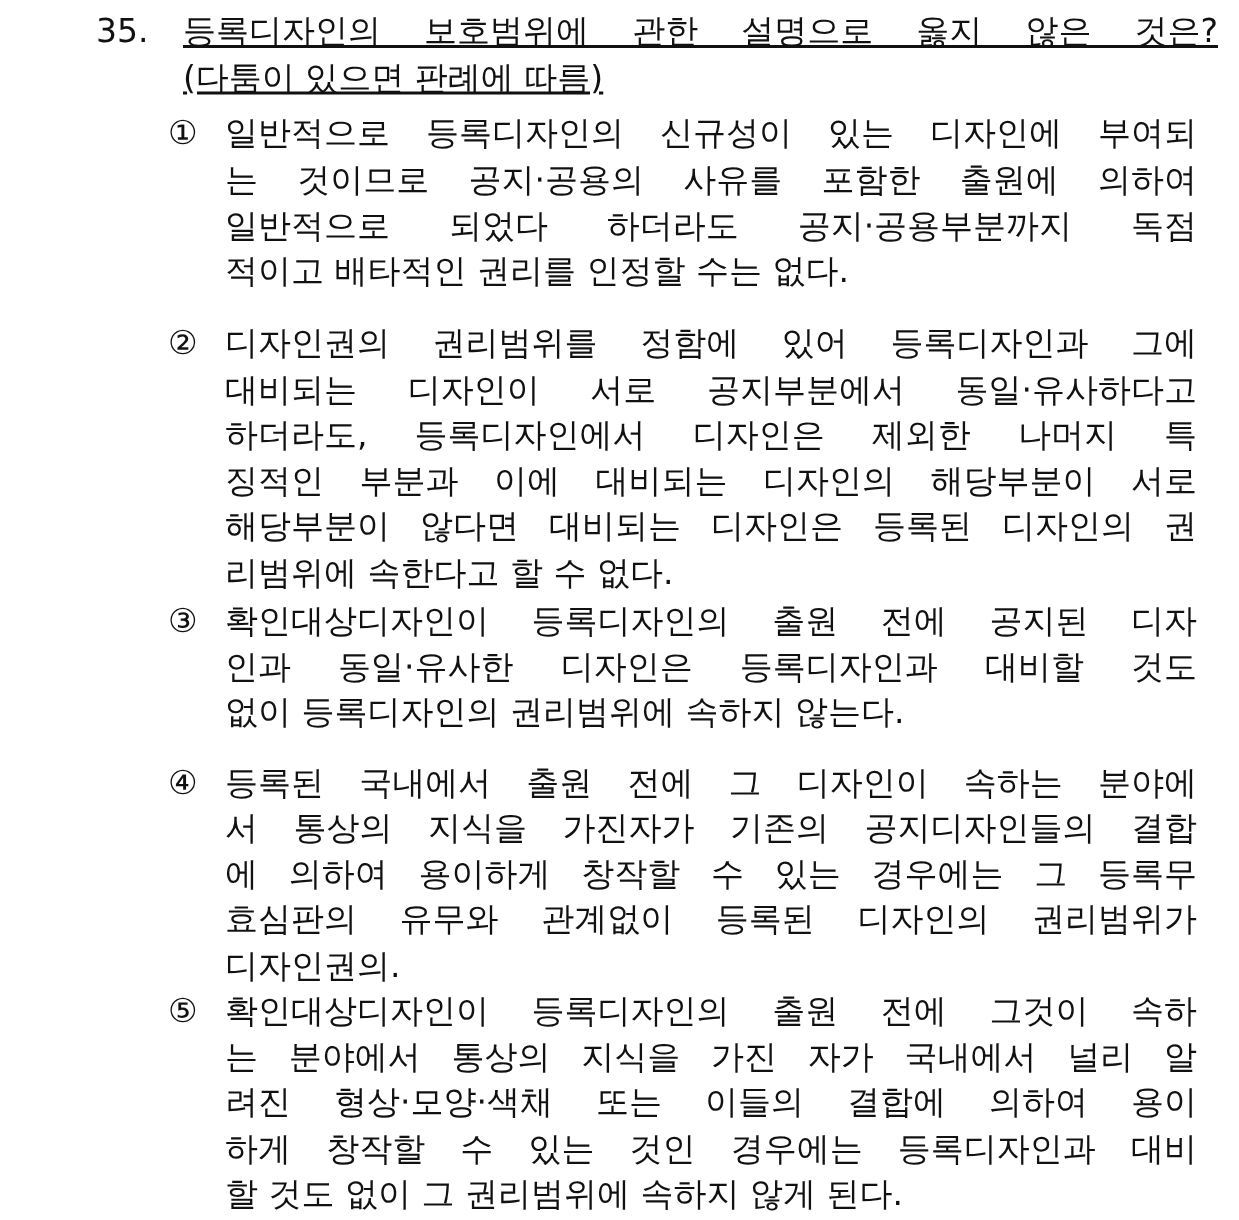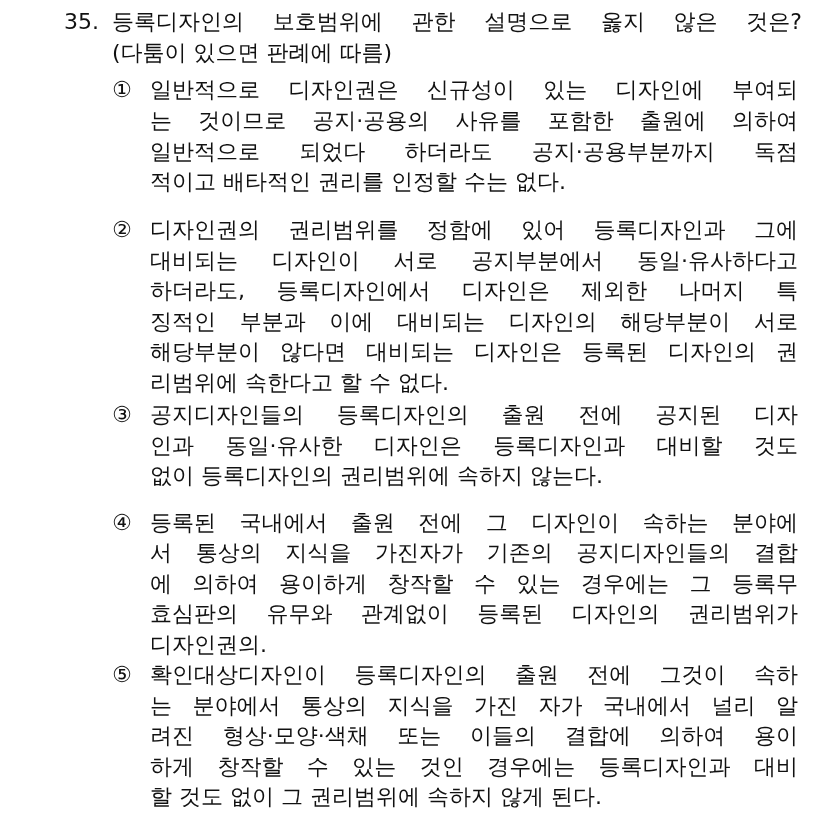"등록디자인의 보호범위에 관한 설명으로 옳지" .qtext { left: 70px -> 80px; text-decoration: none -> underline }
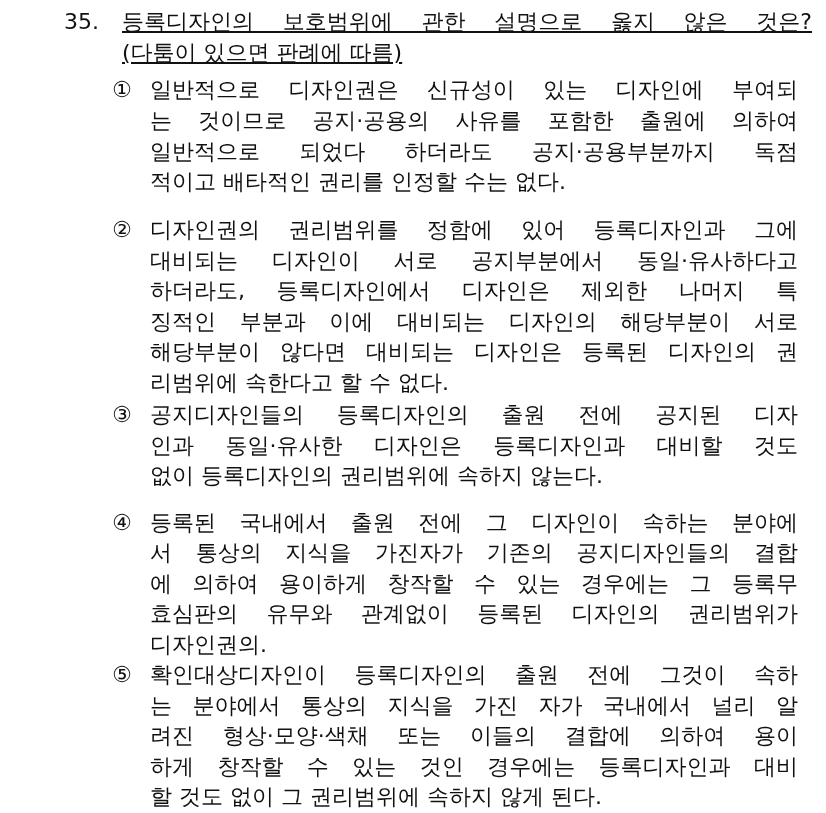"일반적으로 디자인권은 신규성이 있는 디자인에" span.otext { text: 디자인권은 -> 등록디자인의 }
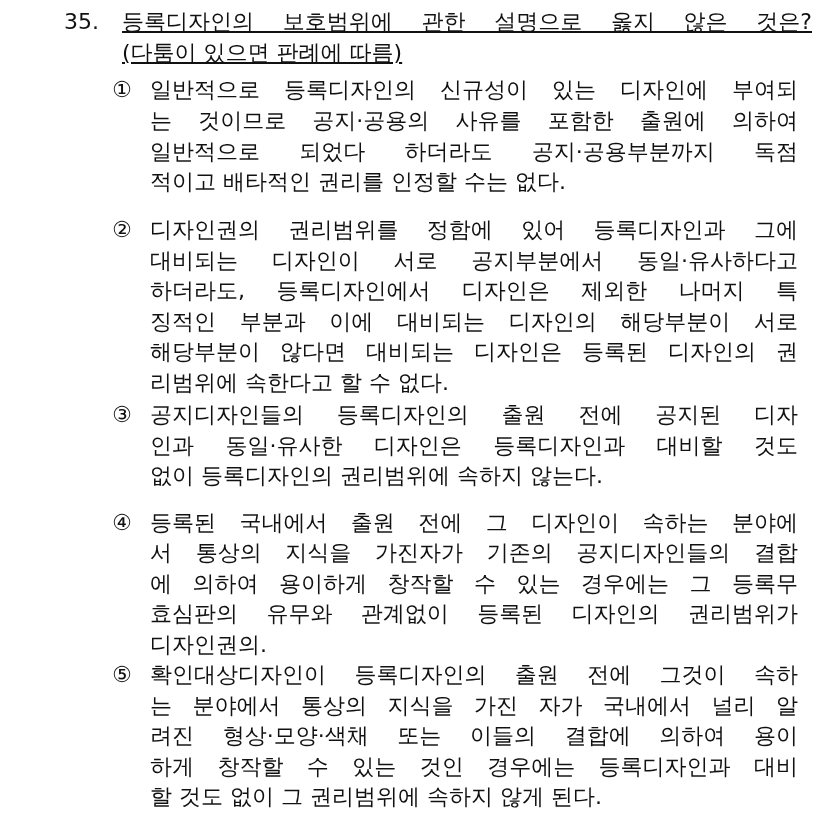"공지디자인들의 등록디자인의 출원 전에 공지된" span.otext { text: 공지디자인들의 -> 확인대상디자인이 }
